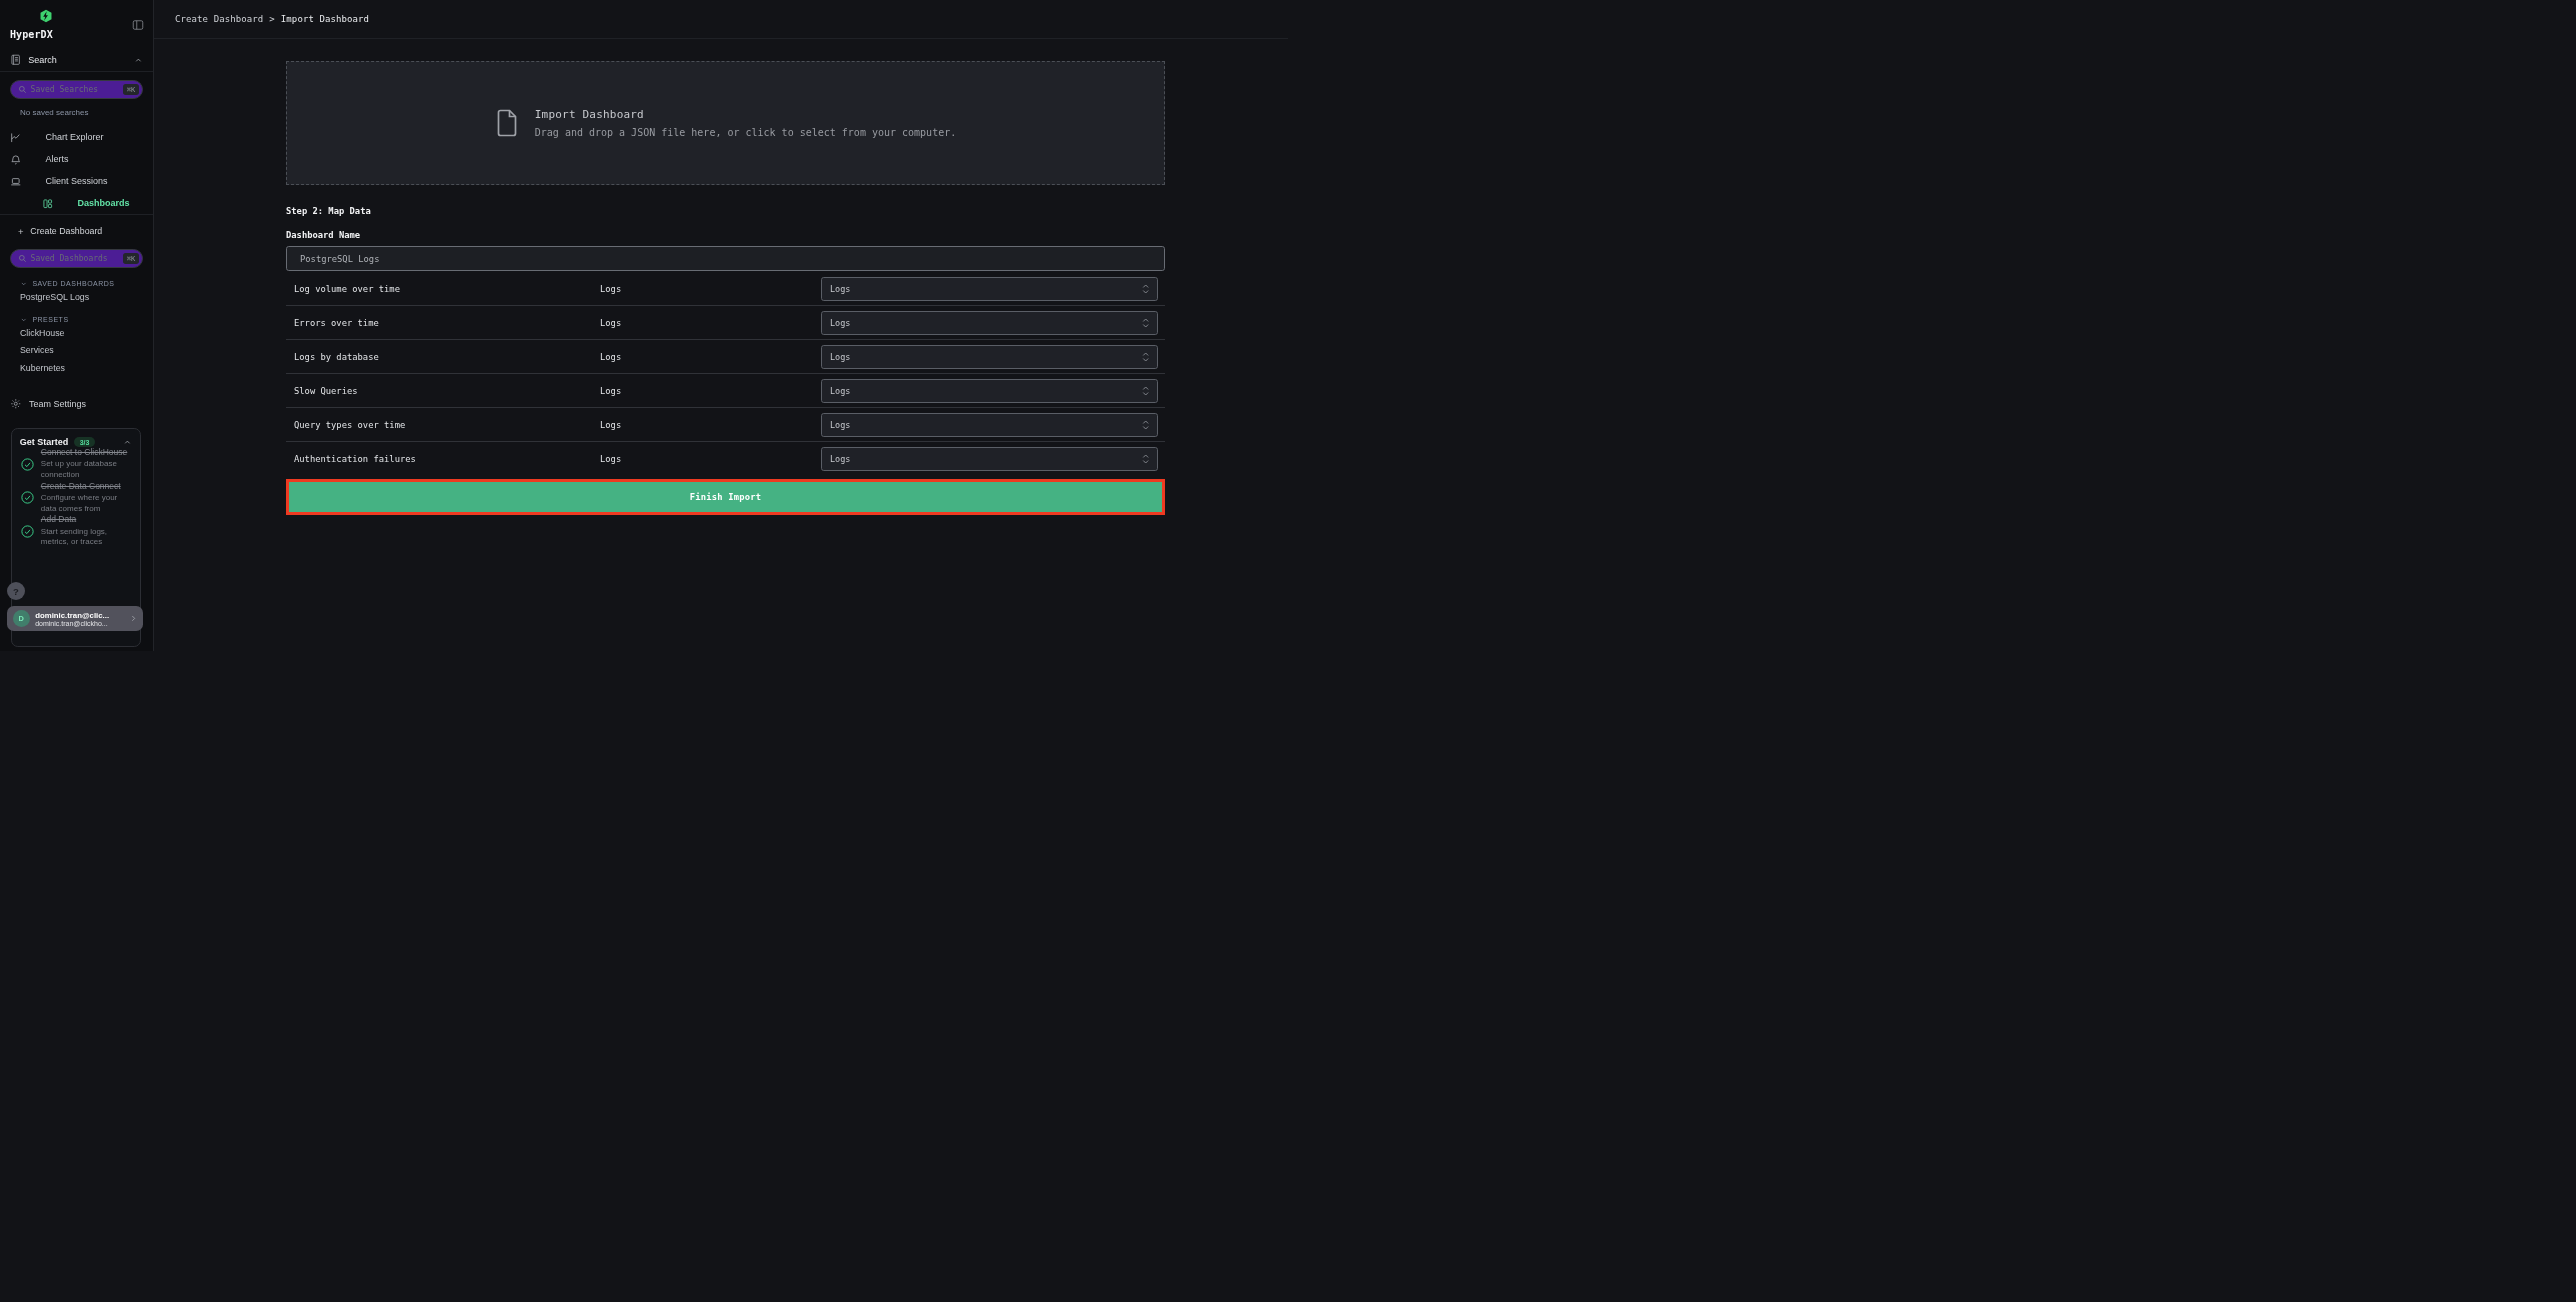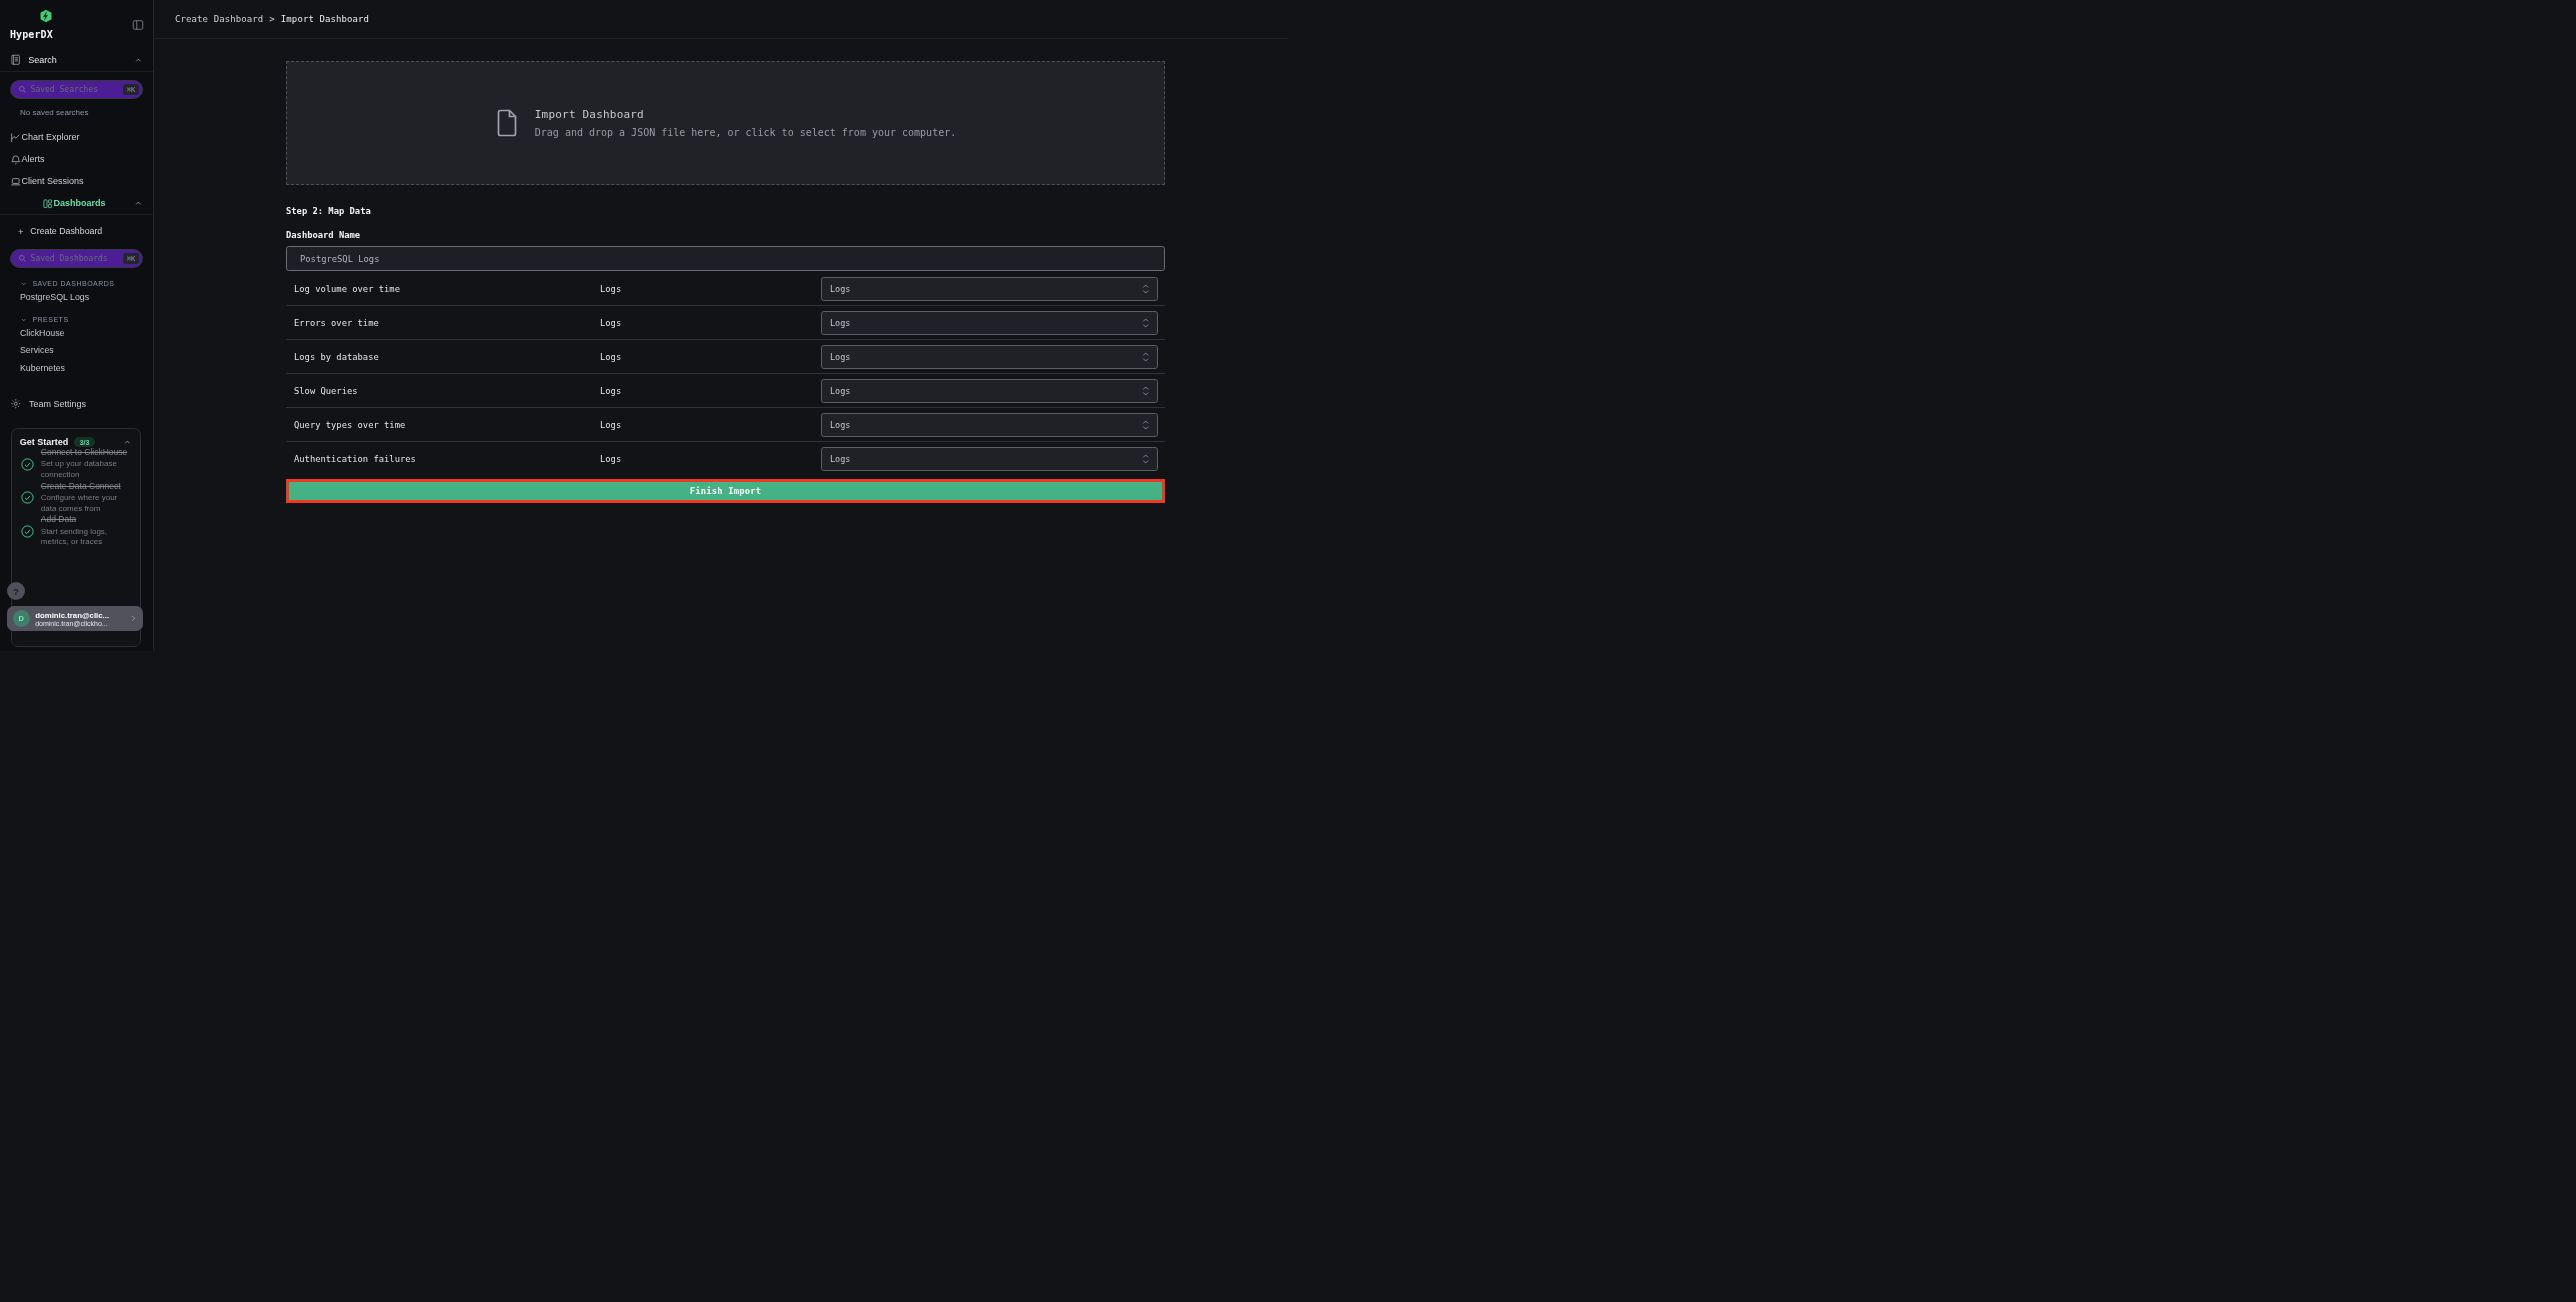"Chart Explorer" .nav-item { gap: 0 -> 24px }
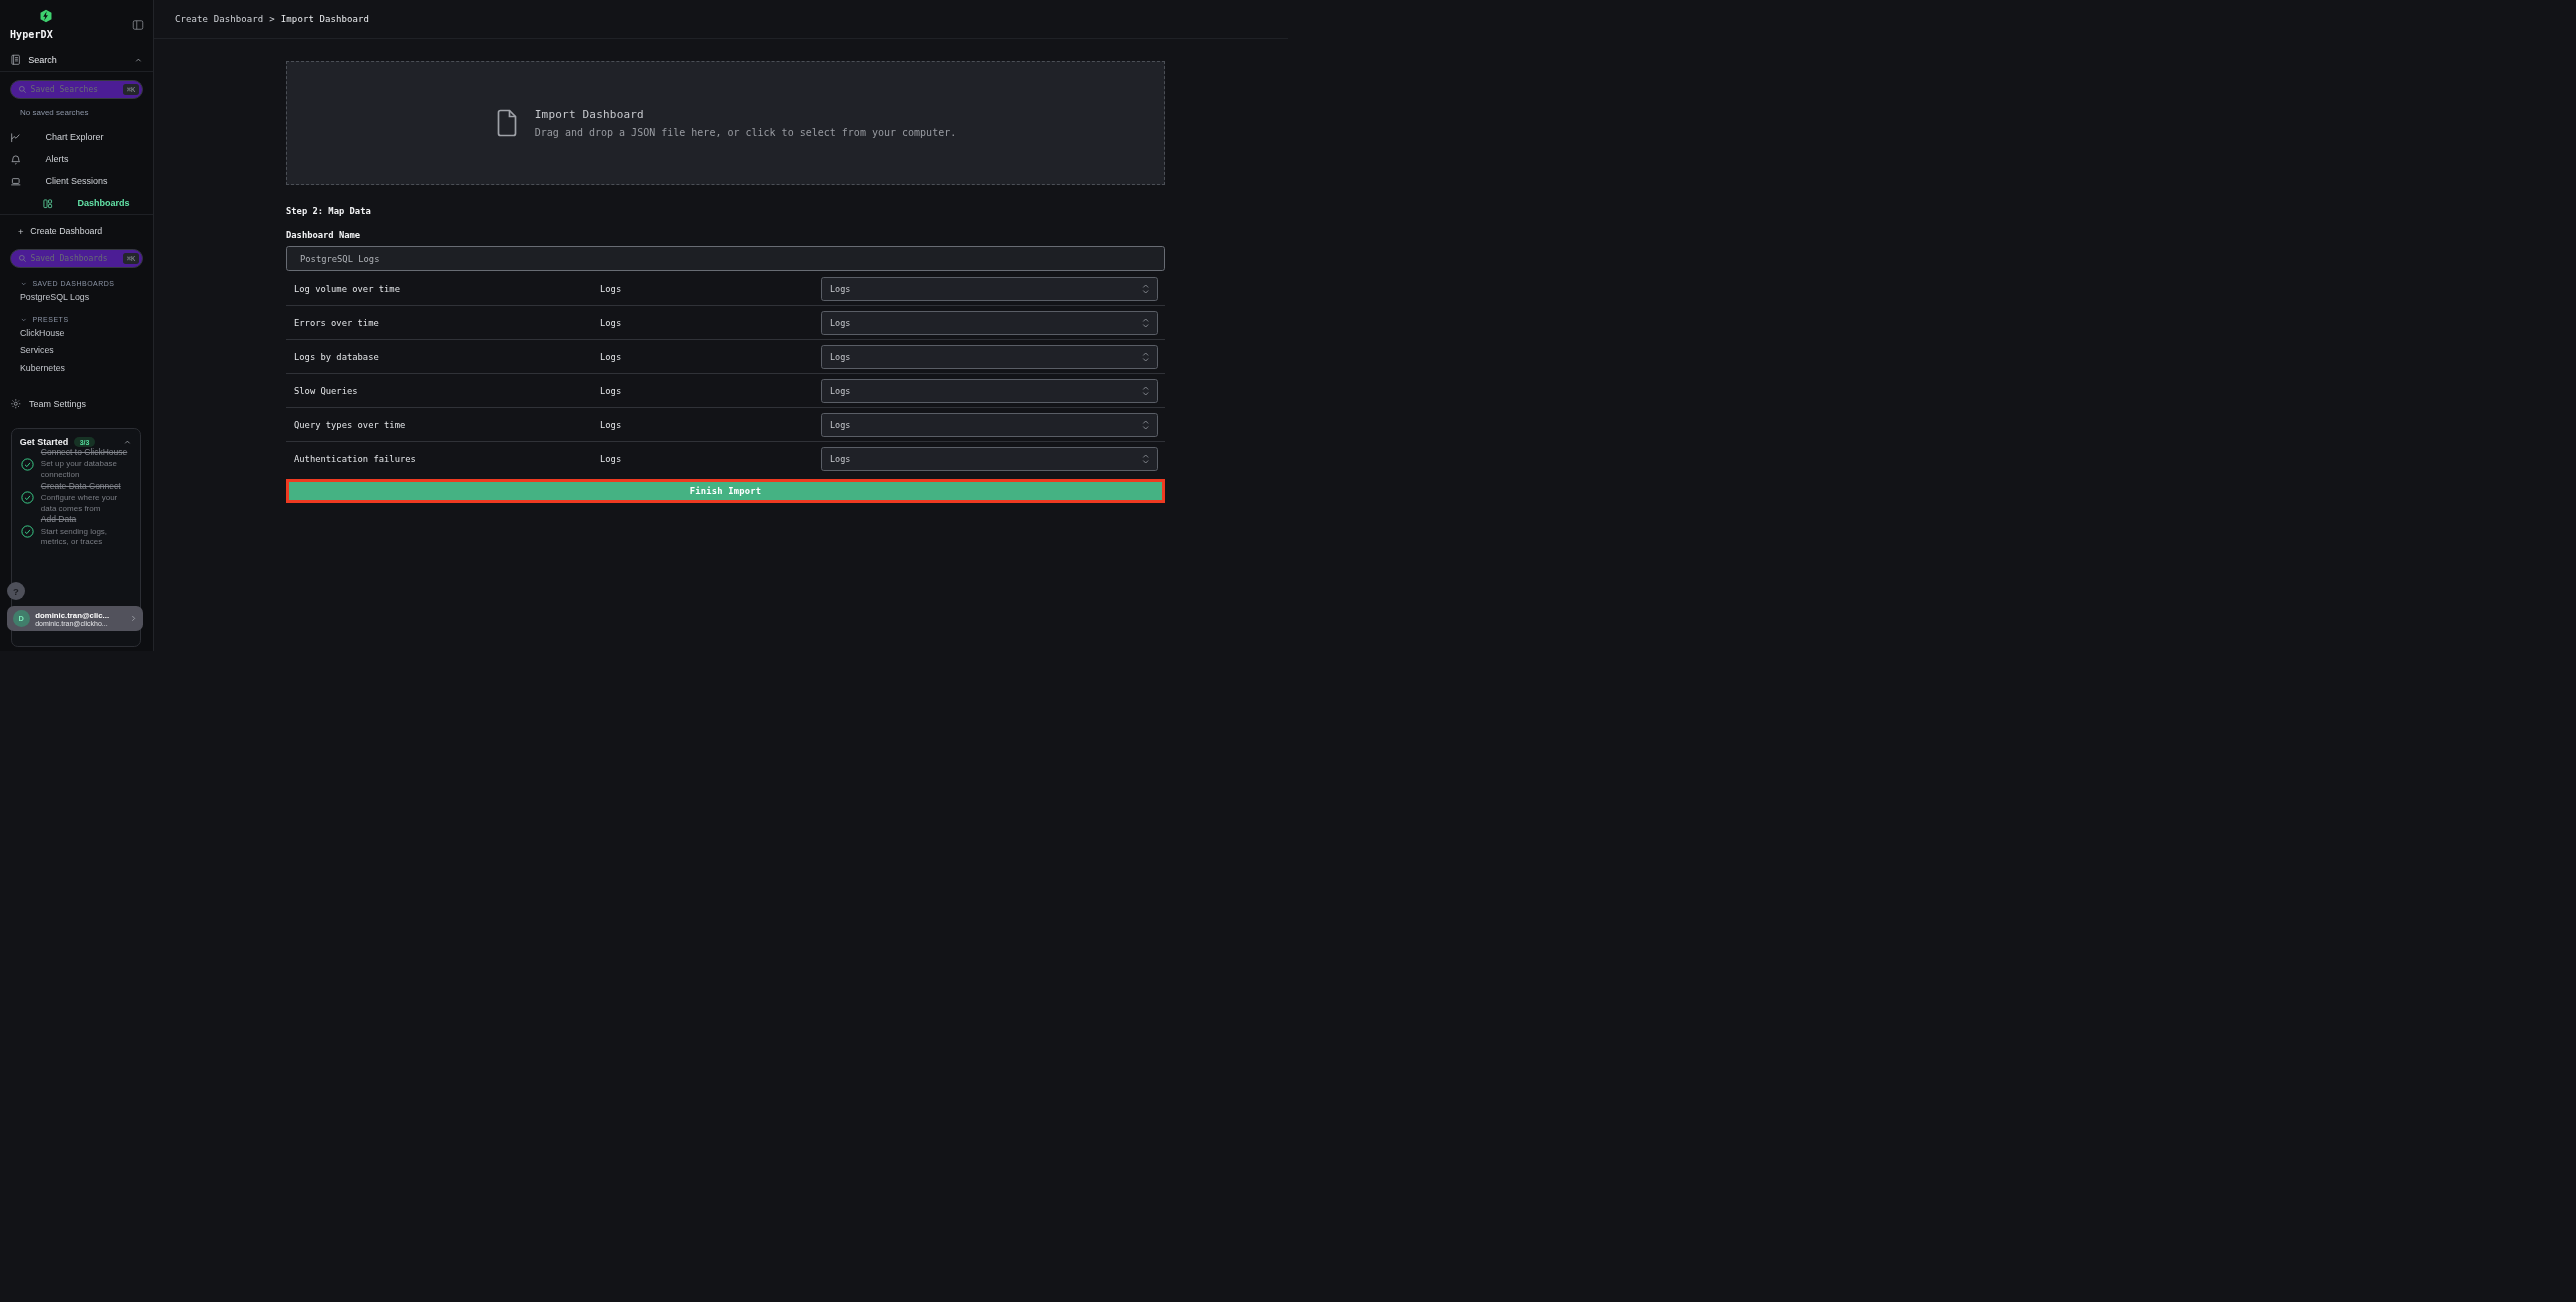"Finish Import" .finish-btn { height: 18px -> 30px }
